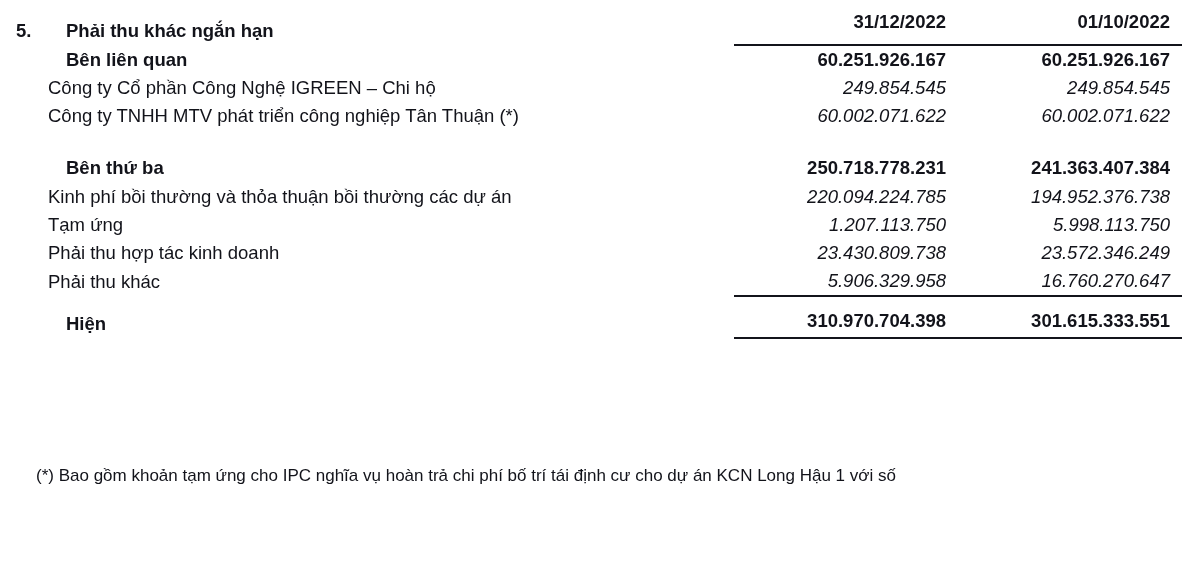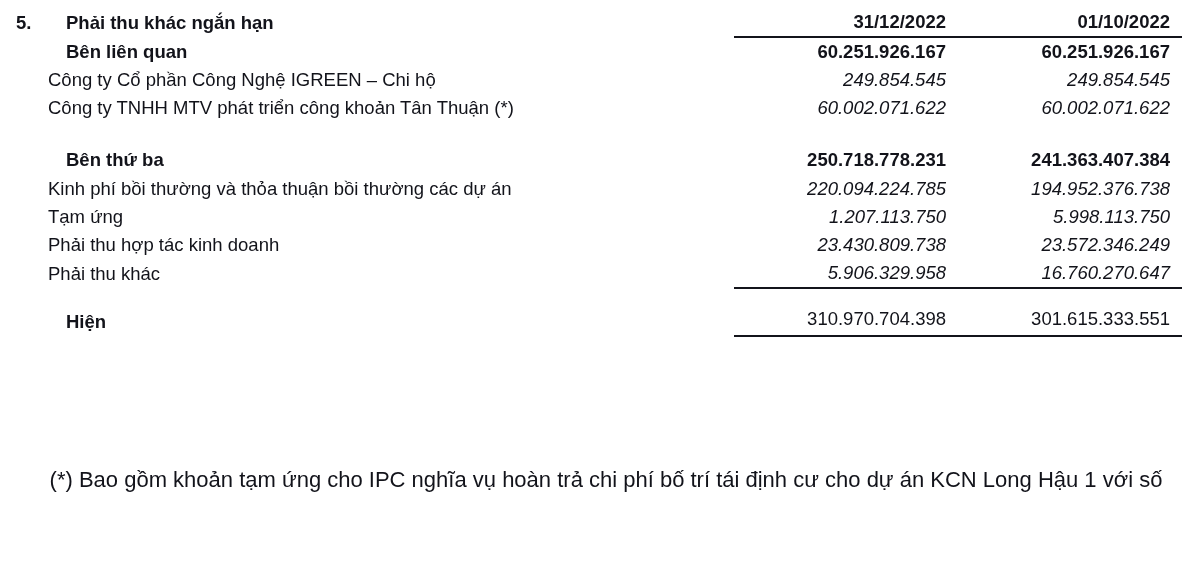"31/12/2022" tr.header-row td.val { padding-bottom: 0 -> 8px }
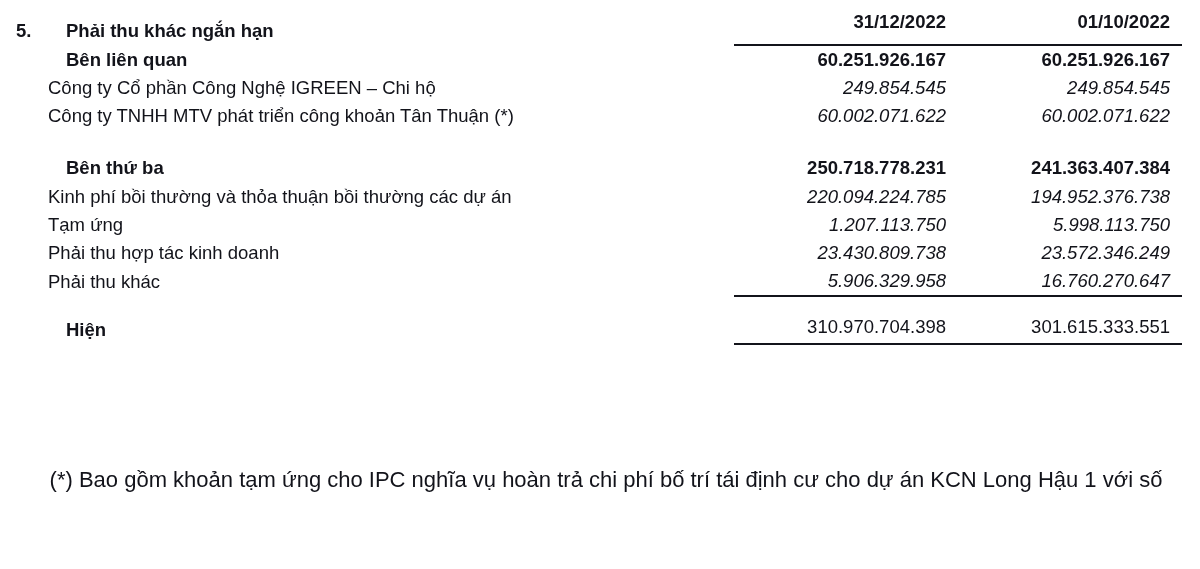"Công ty TNHH MTV phát" td.label-italic { text: khoản -> nghiệp }
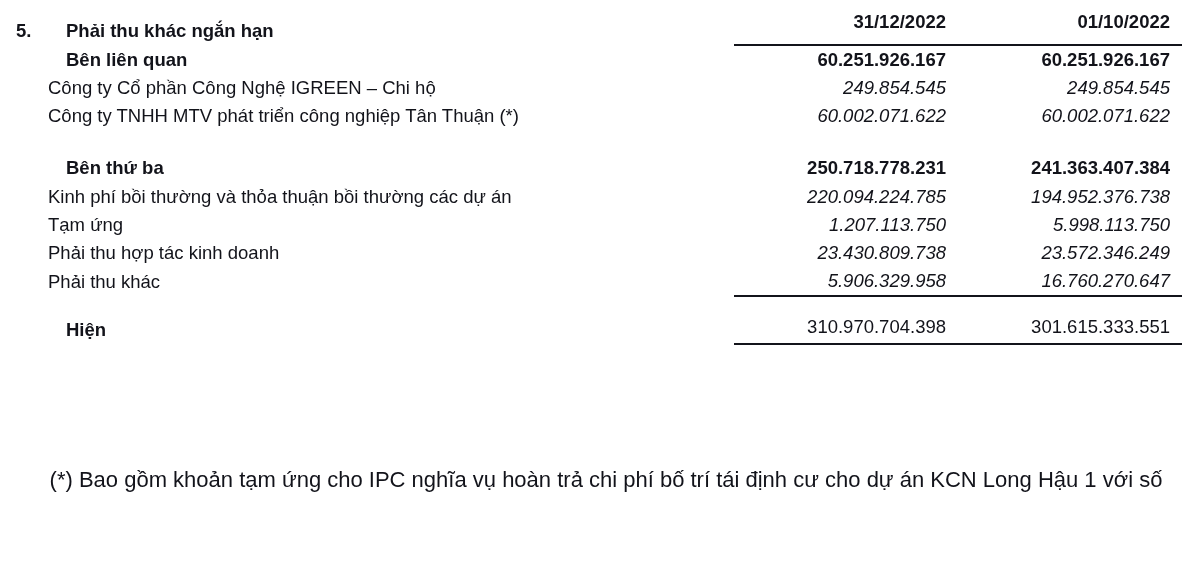"310.970.704.398" tr.total-row td.val { font-weight: normal -> bold; padding-top: 16px -> 10px }
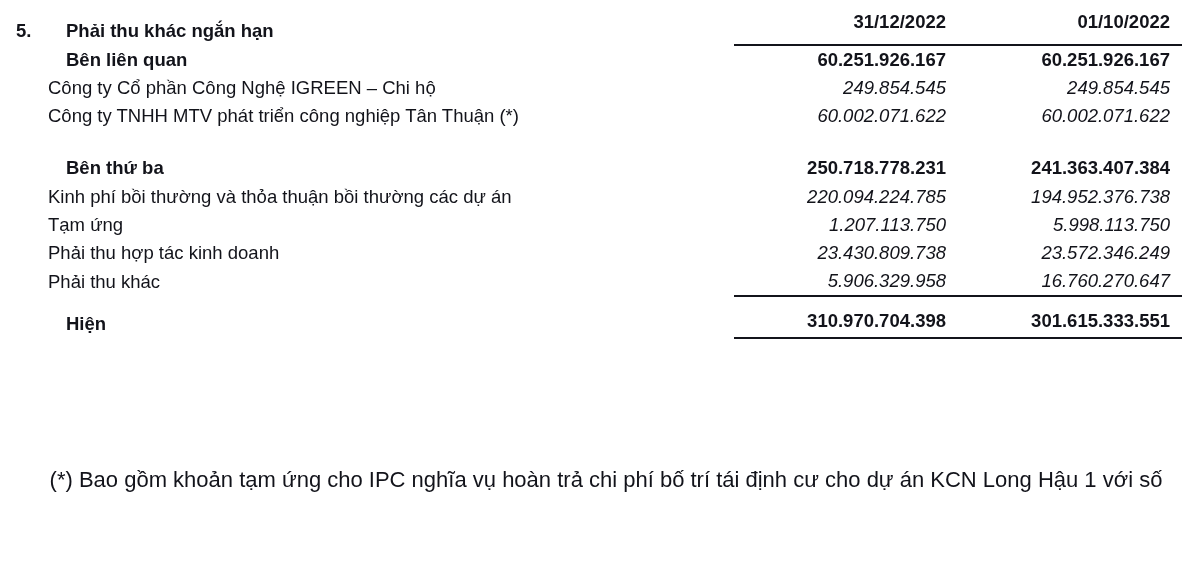"(*) Bao gồm khoản tạm" .footnote { font-size: 22px -> 17px; text-align: center -> left }
